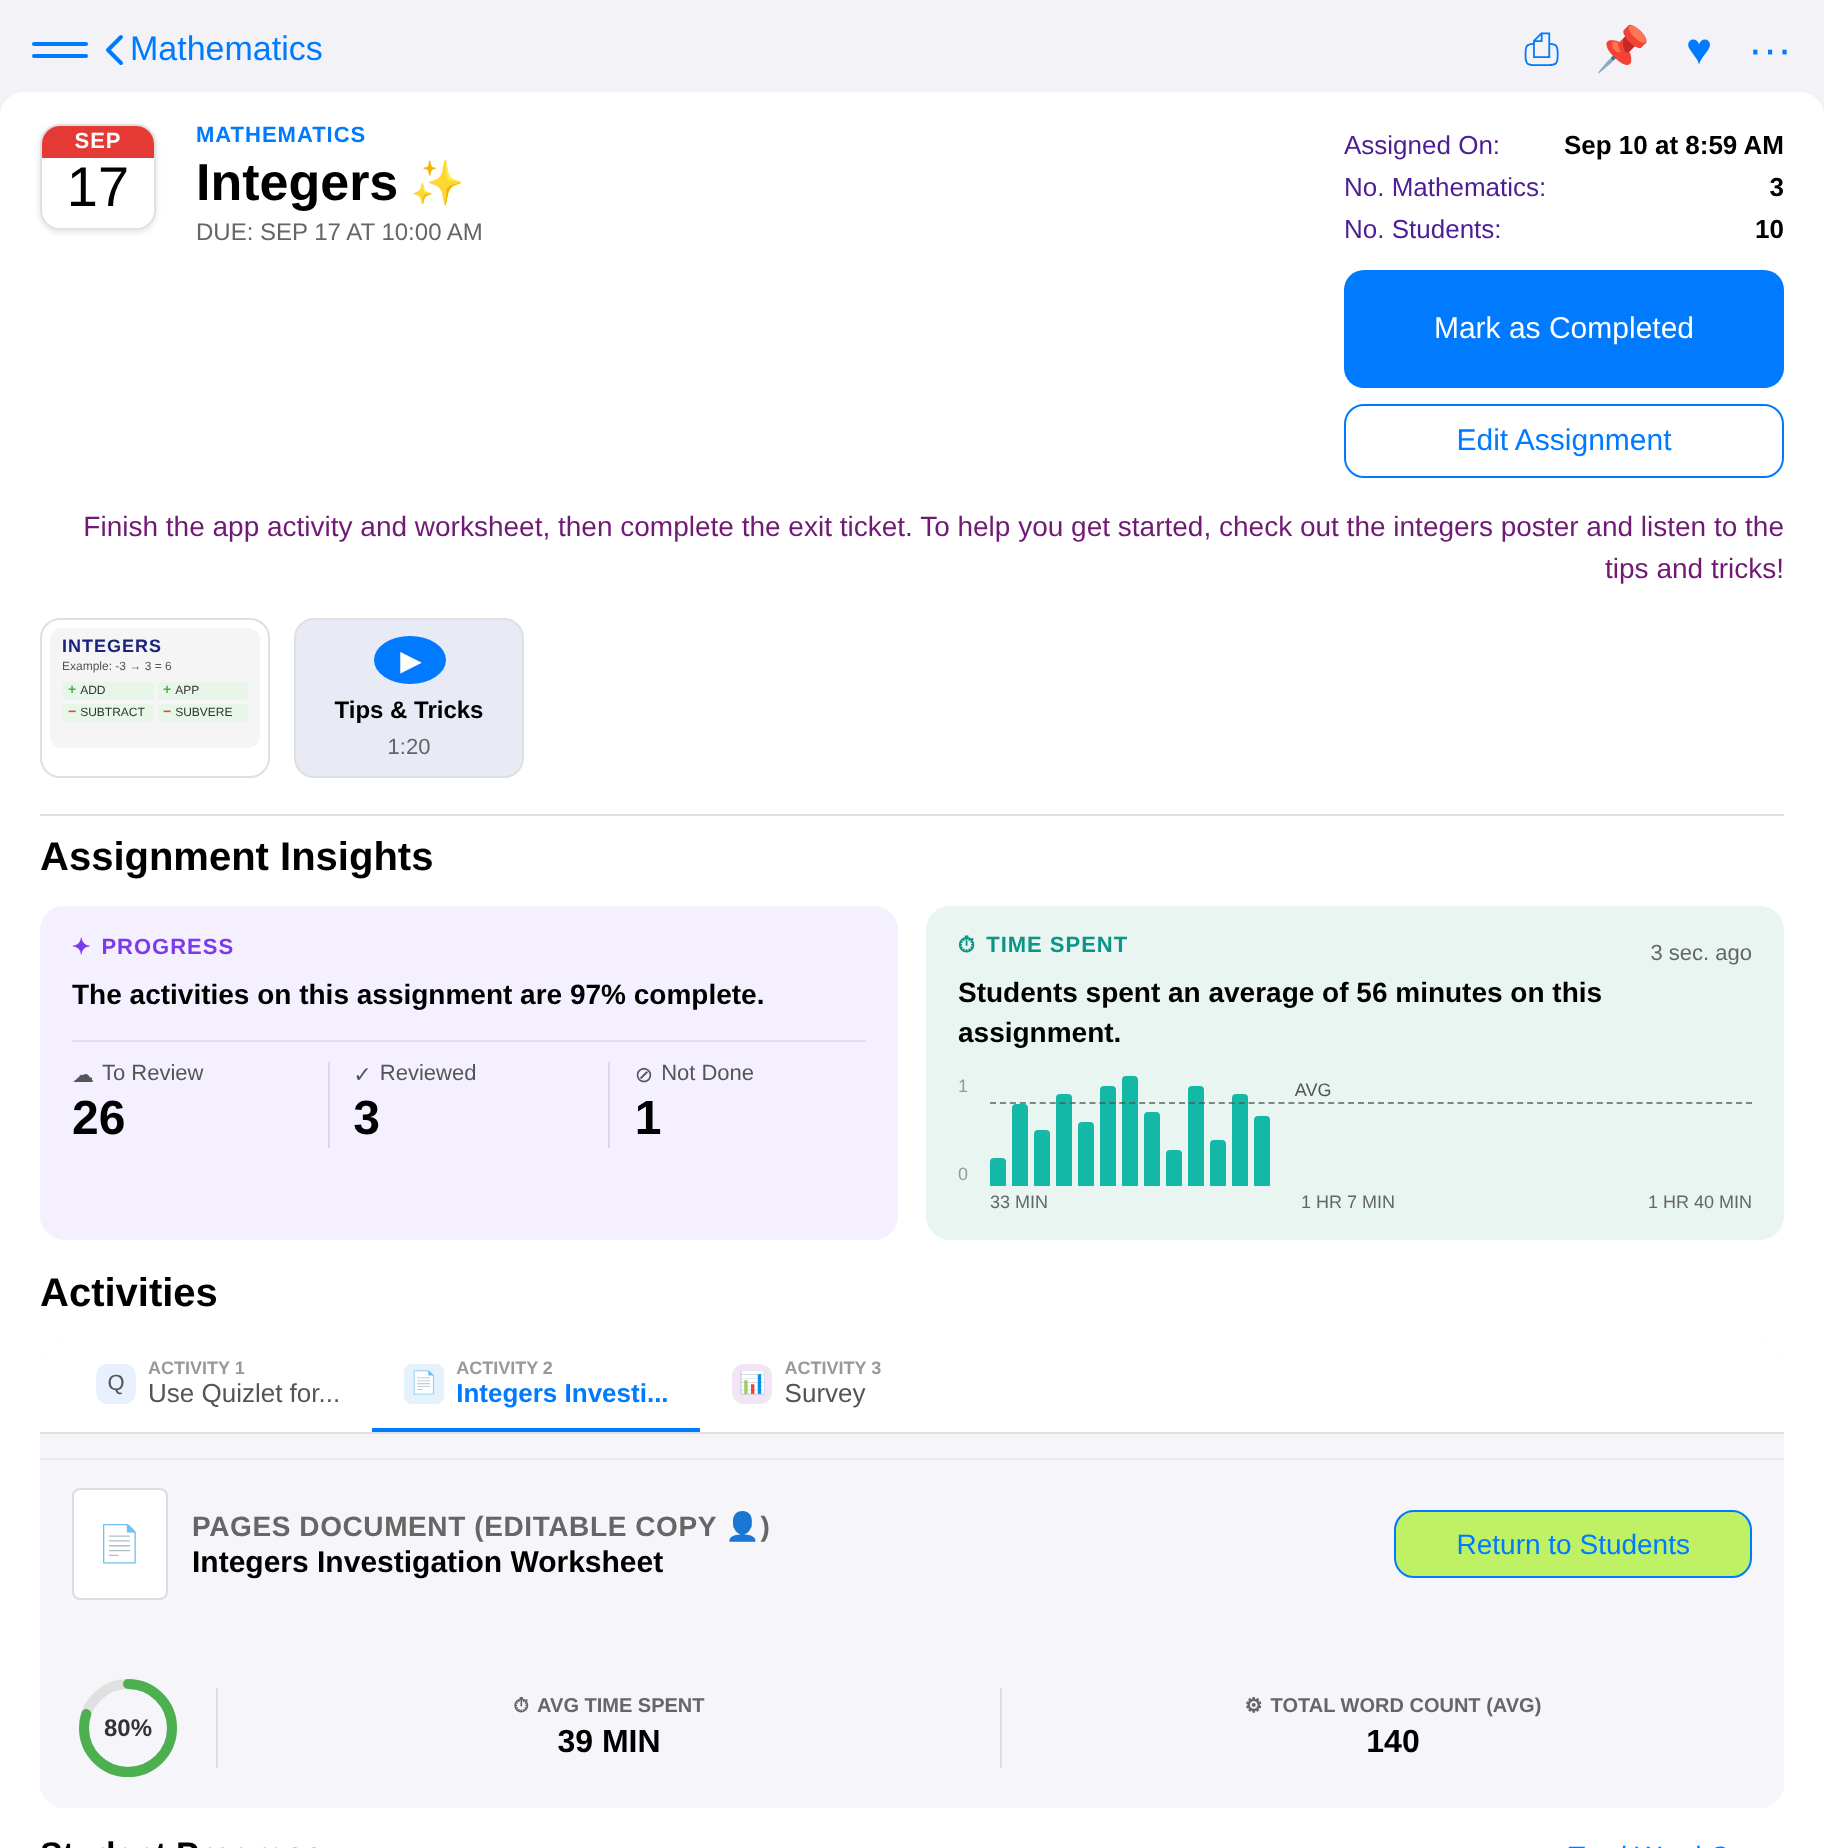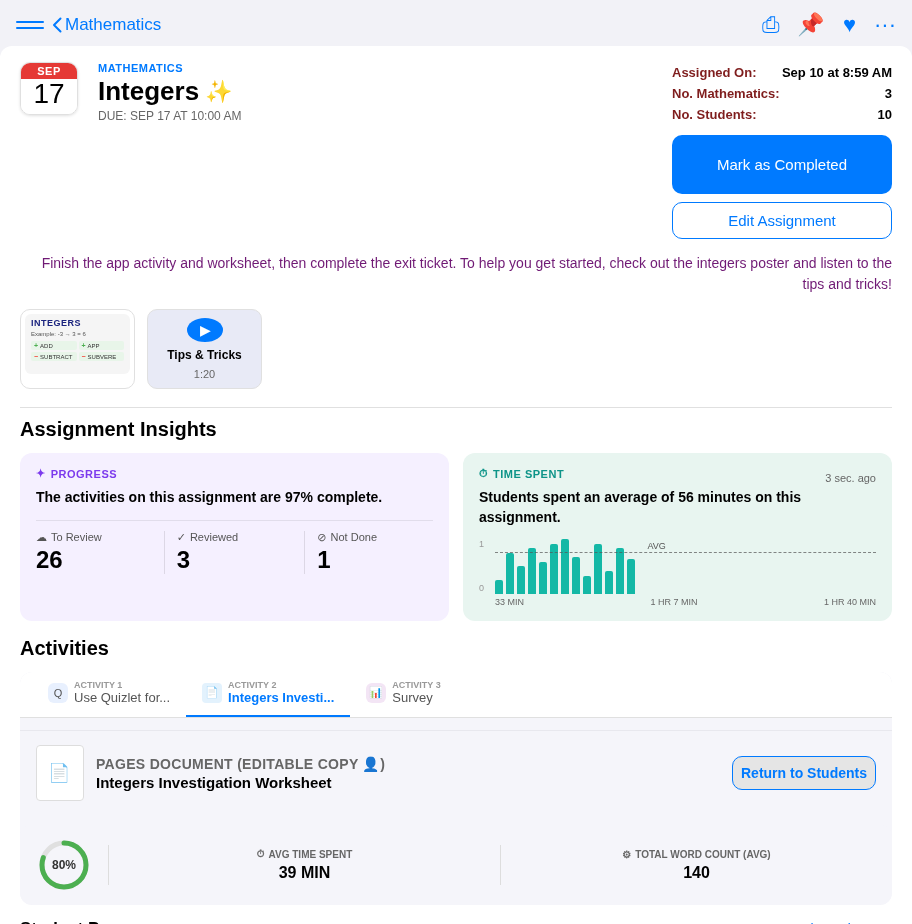"Assigned On:" .meta-label { color: #7f1d1d -> #4c1d95; font-weight: bold -> none }
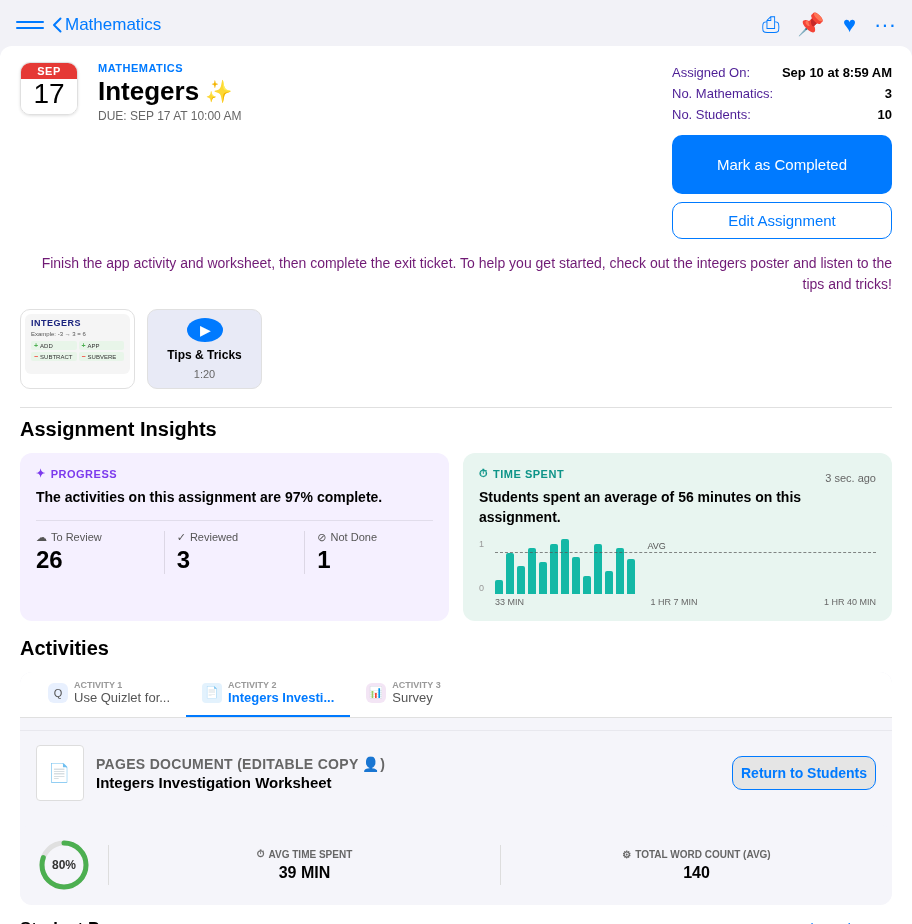"Return to Students" .return-btn { background: #e5e5e5 -> #bef264; font-weight: 700 -> 400; padding: 8px 8px -> 8px 30px }
